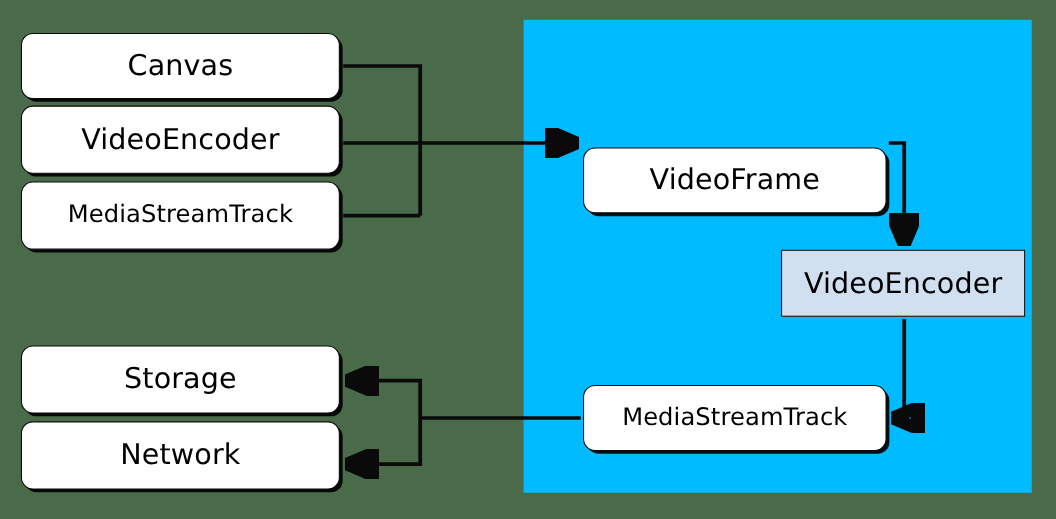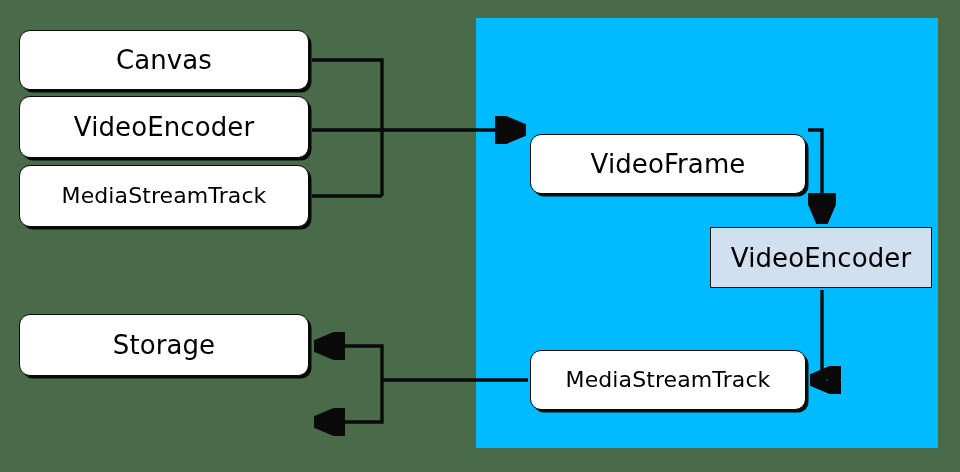"Network" div.node { html: none -> <div> <span>Network</span> </div> }
